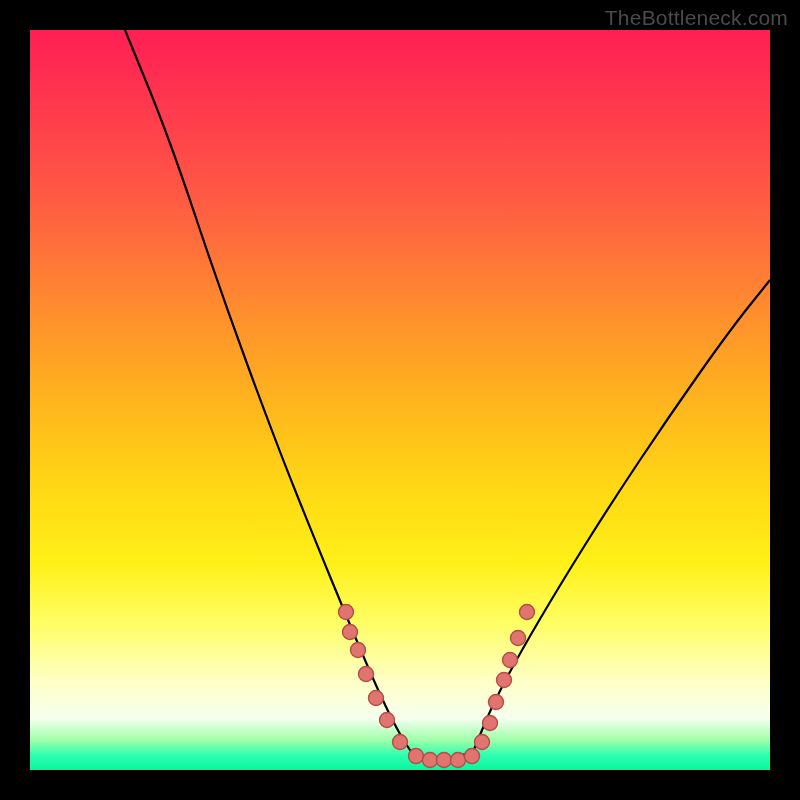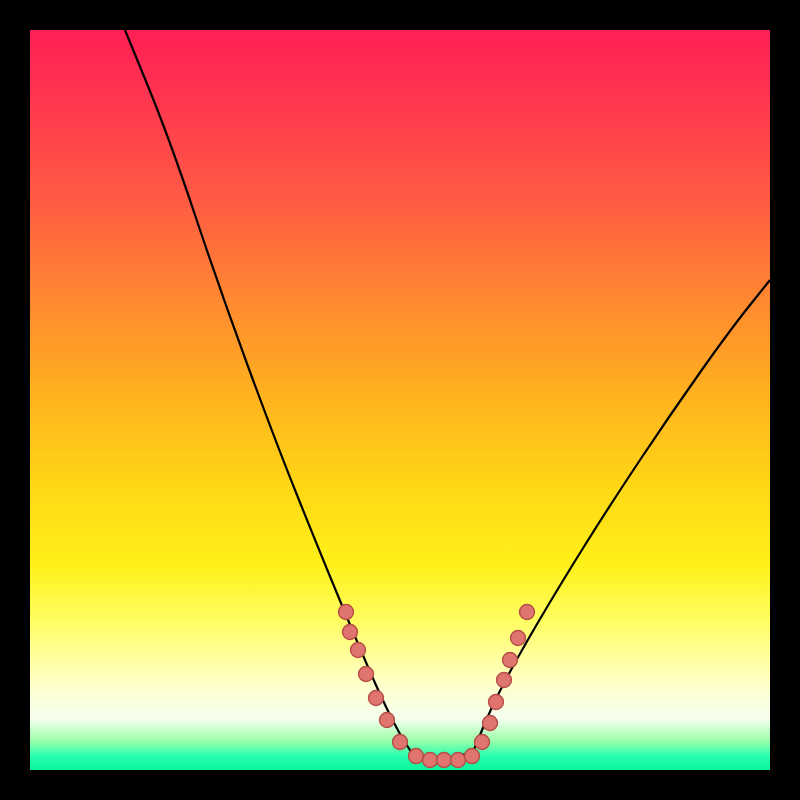"TheBottleneck.com" div.watermark { html: none -> <div>TheBottleneck.com</div> }
